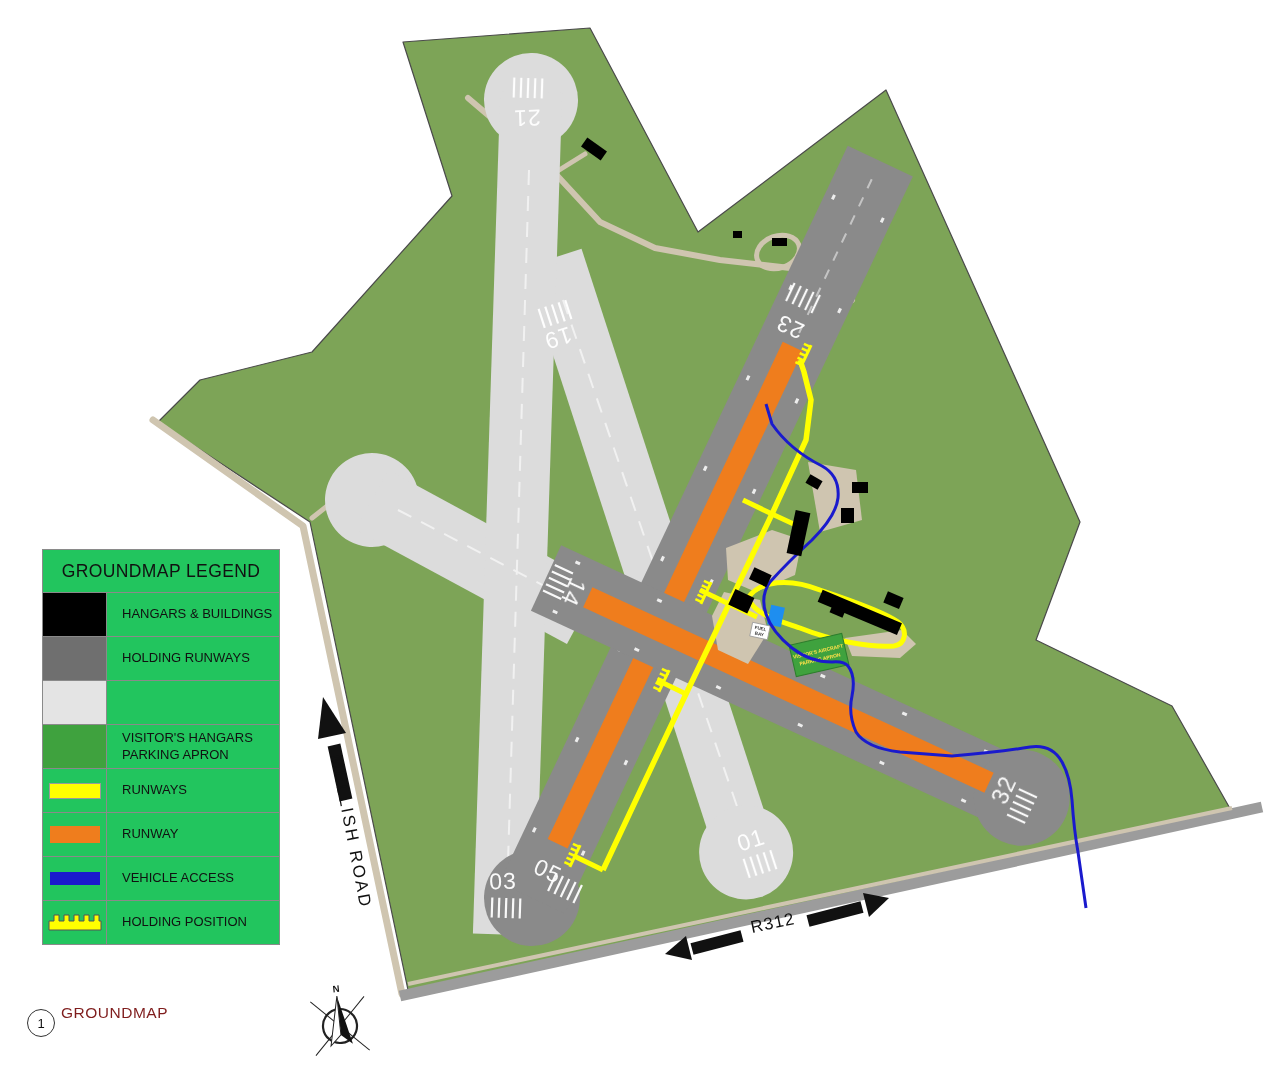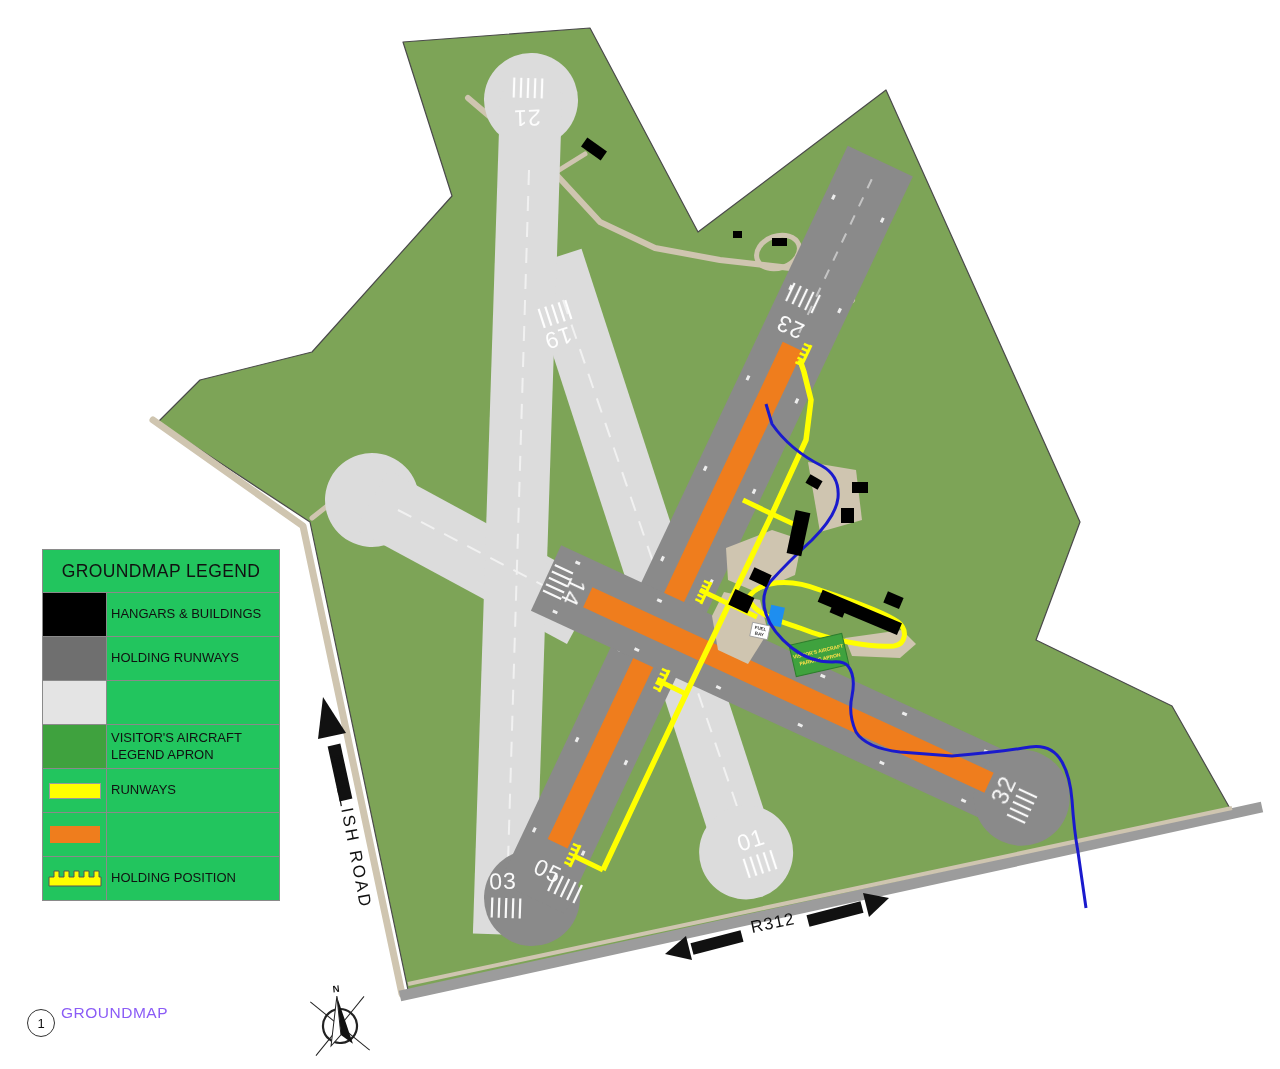"HANGARS & BUILDINGS" .llabel { padding-left: 4px -> 15px }
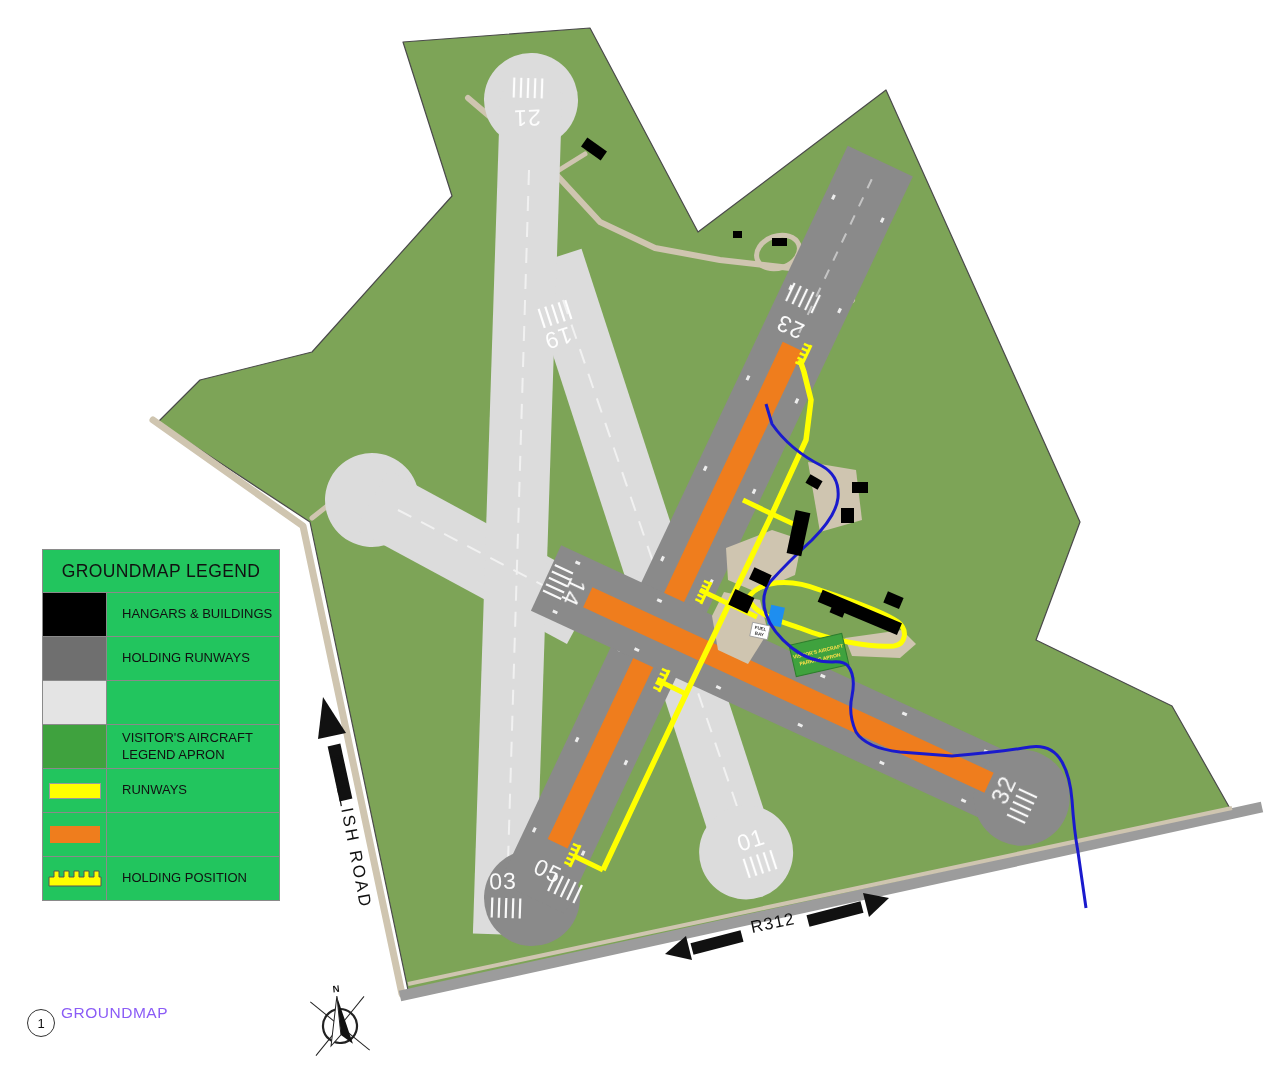"VISITOR'S AIRCRAFT LEGEND APRON" div.llabel { text: AIRCRAFT LEGEND -> HANGARS PARKING }
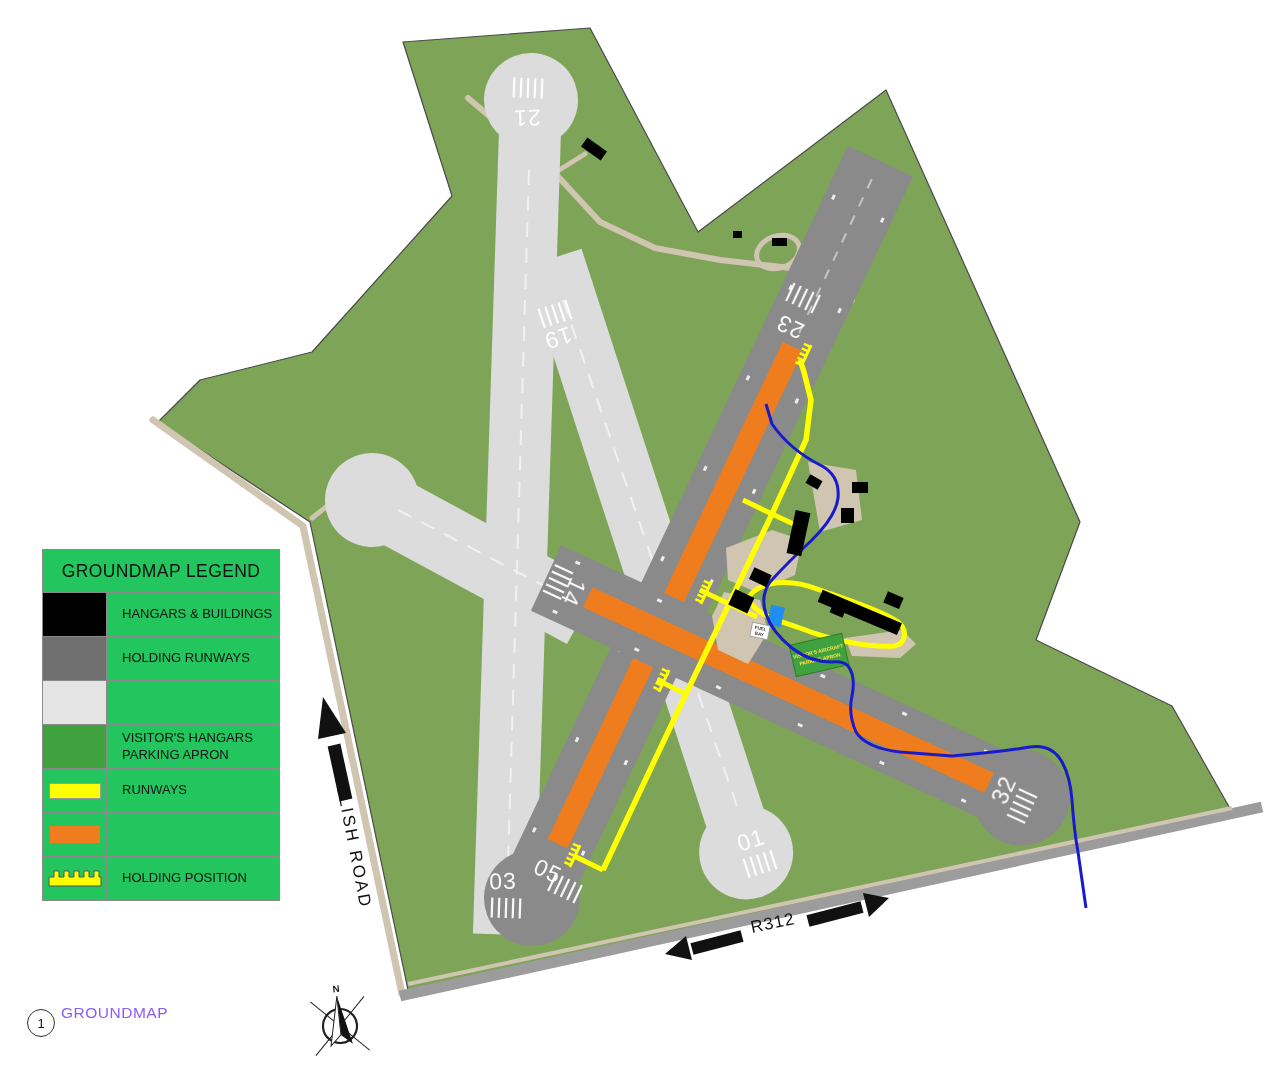"RUNWAY" div.llabel { html: none -> <div>RUNWAY</div> }
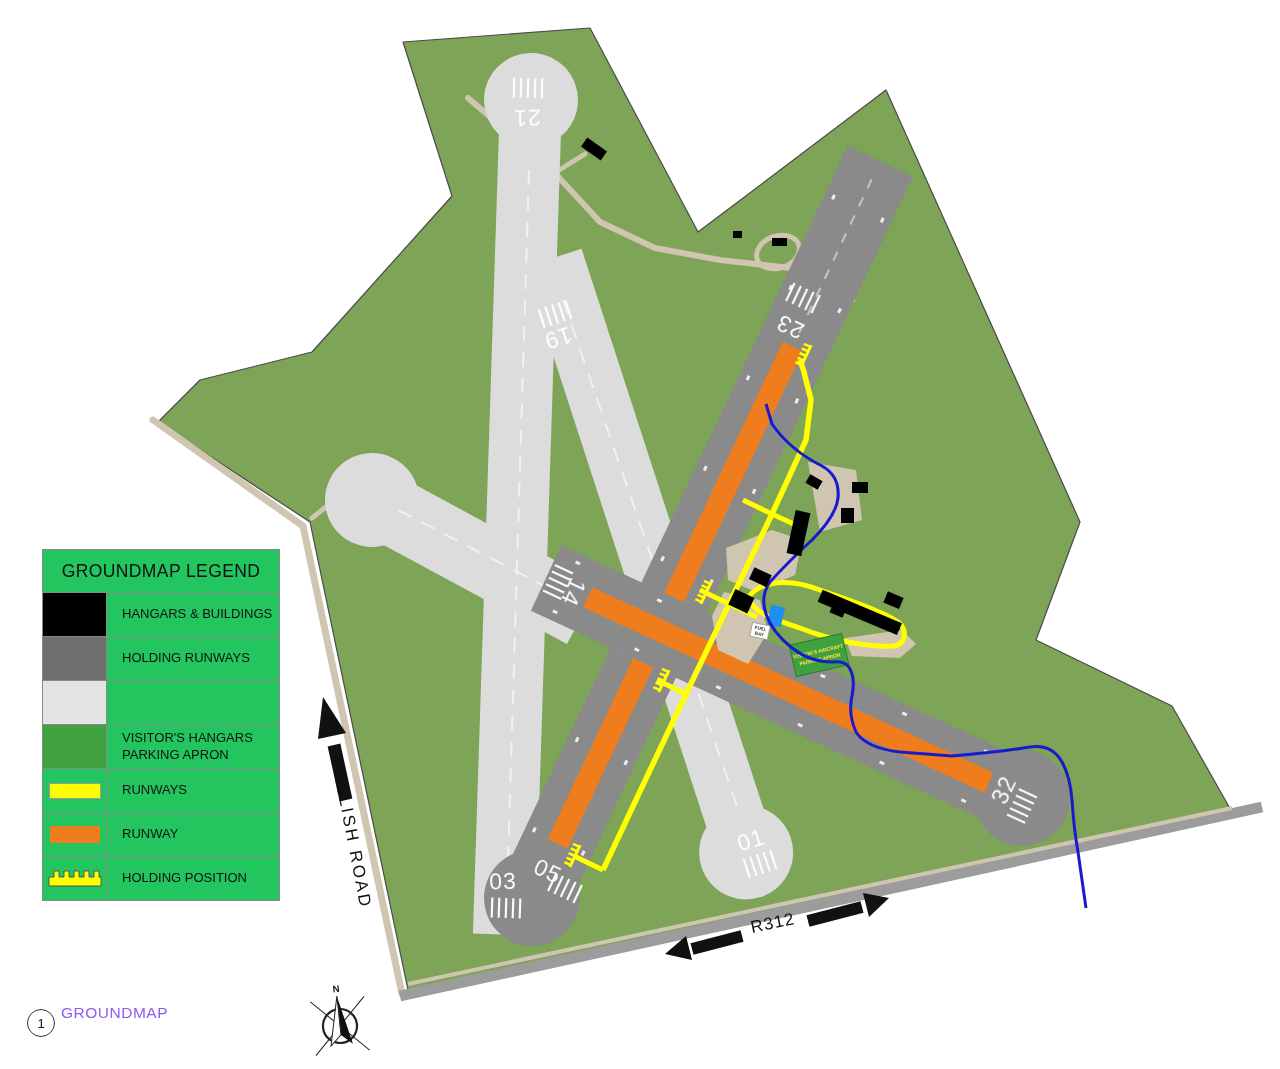"VEHICLE ACCESS" div.lrow { html: none -> <div> <div> <span></span> </div> <div>VEHICLE ACCESS</div> </div> }
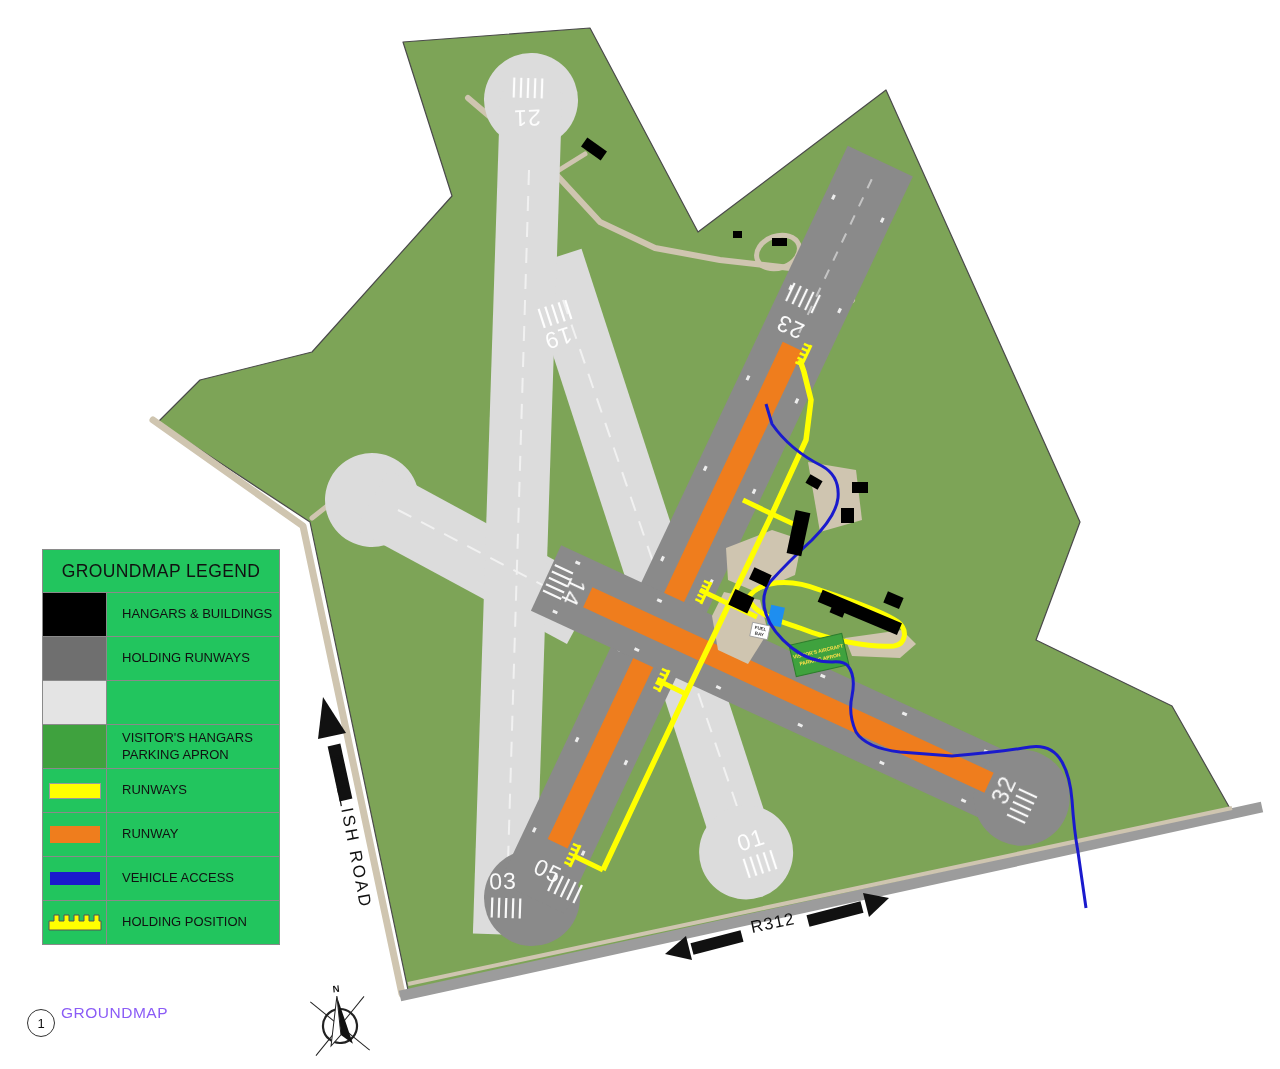"GROUNDMAP" .caption-label { color: #8b5cf6 -> #7f1d1d }
